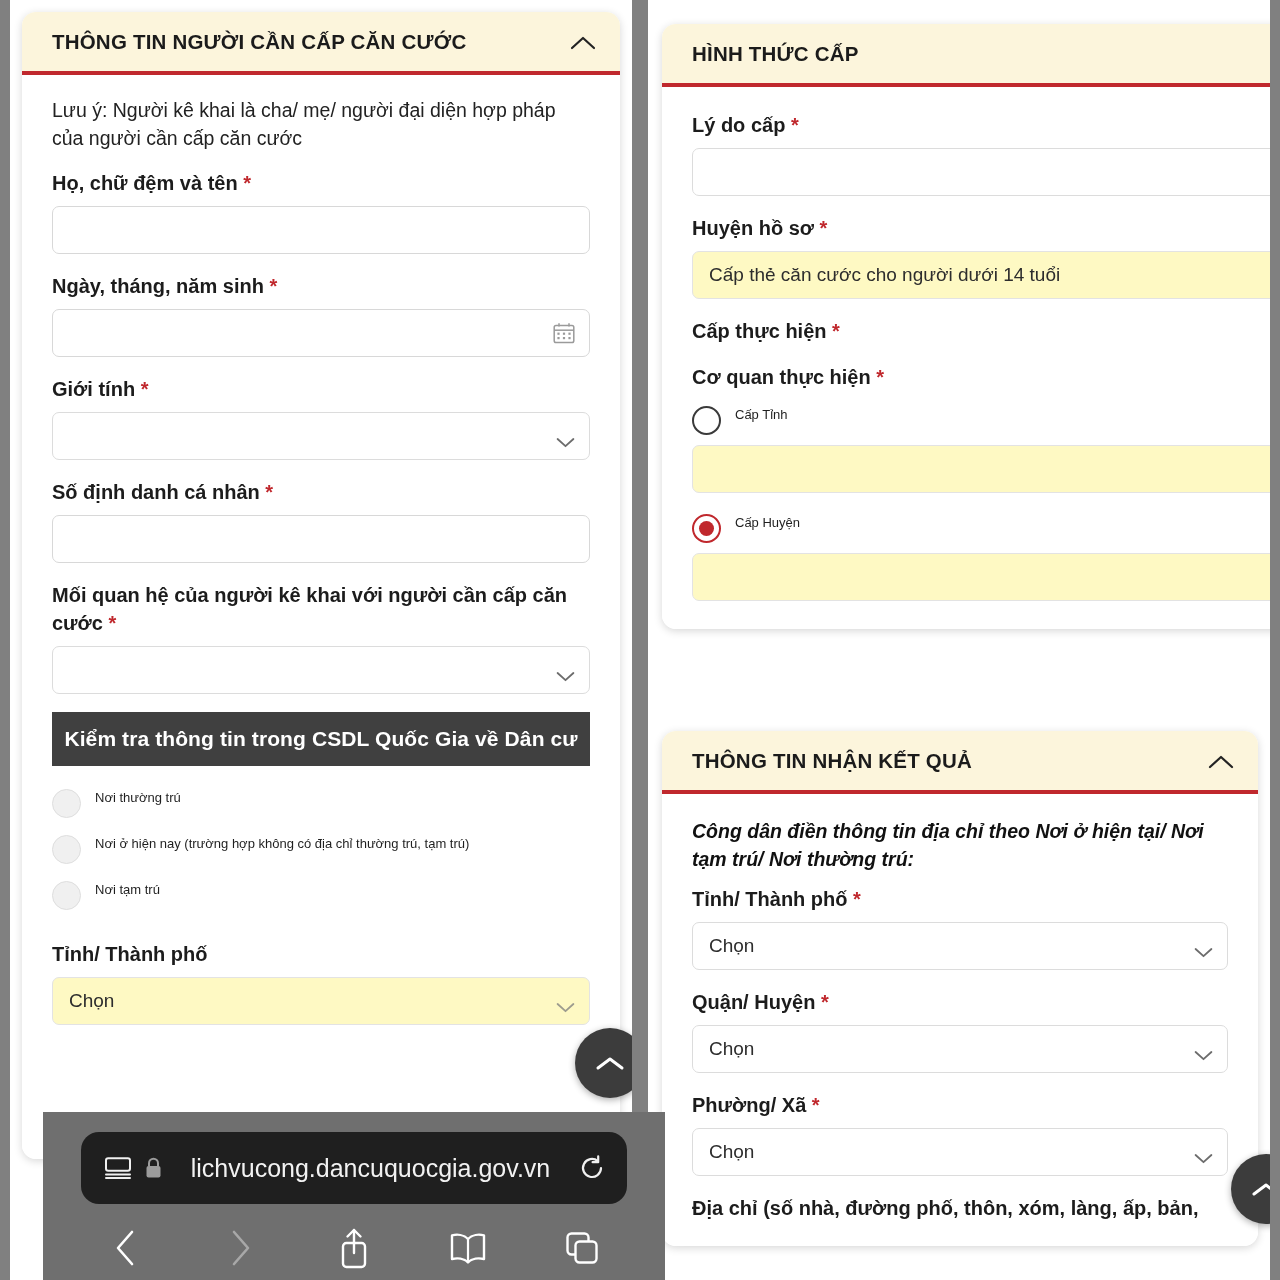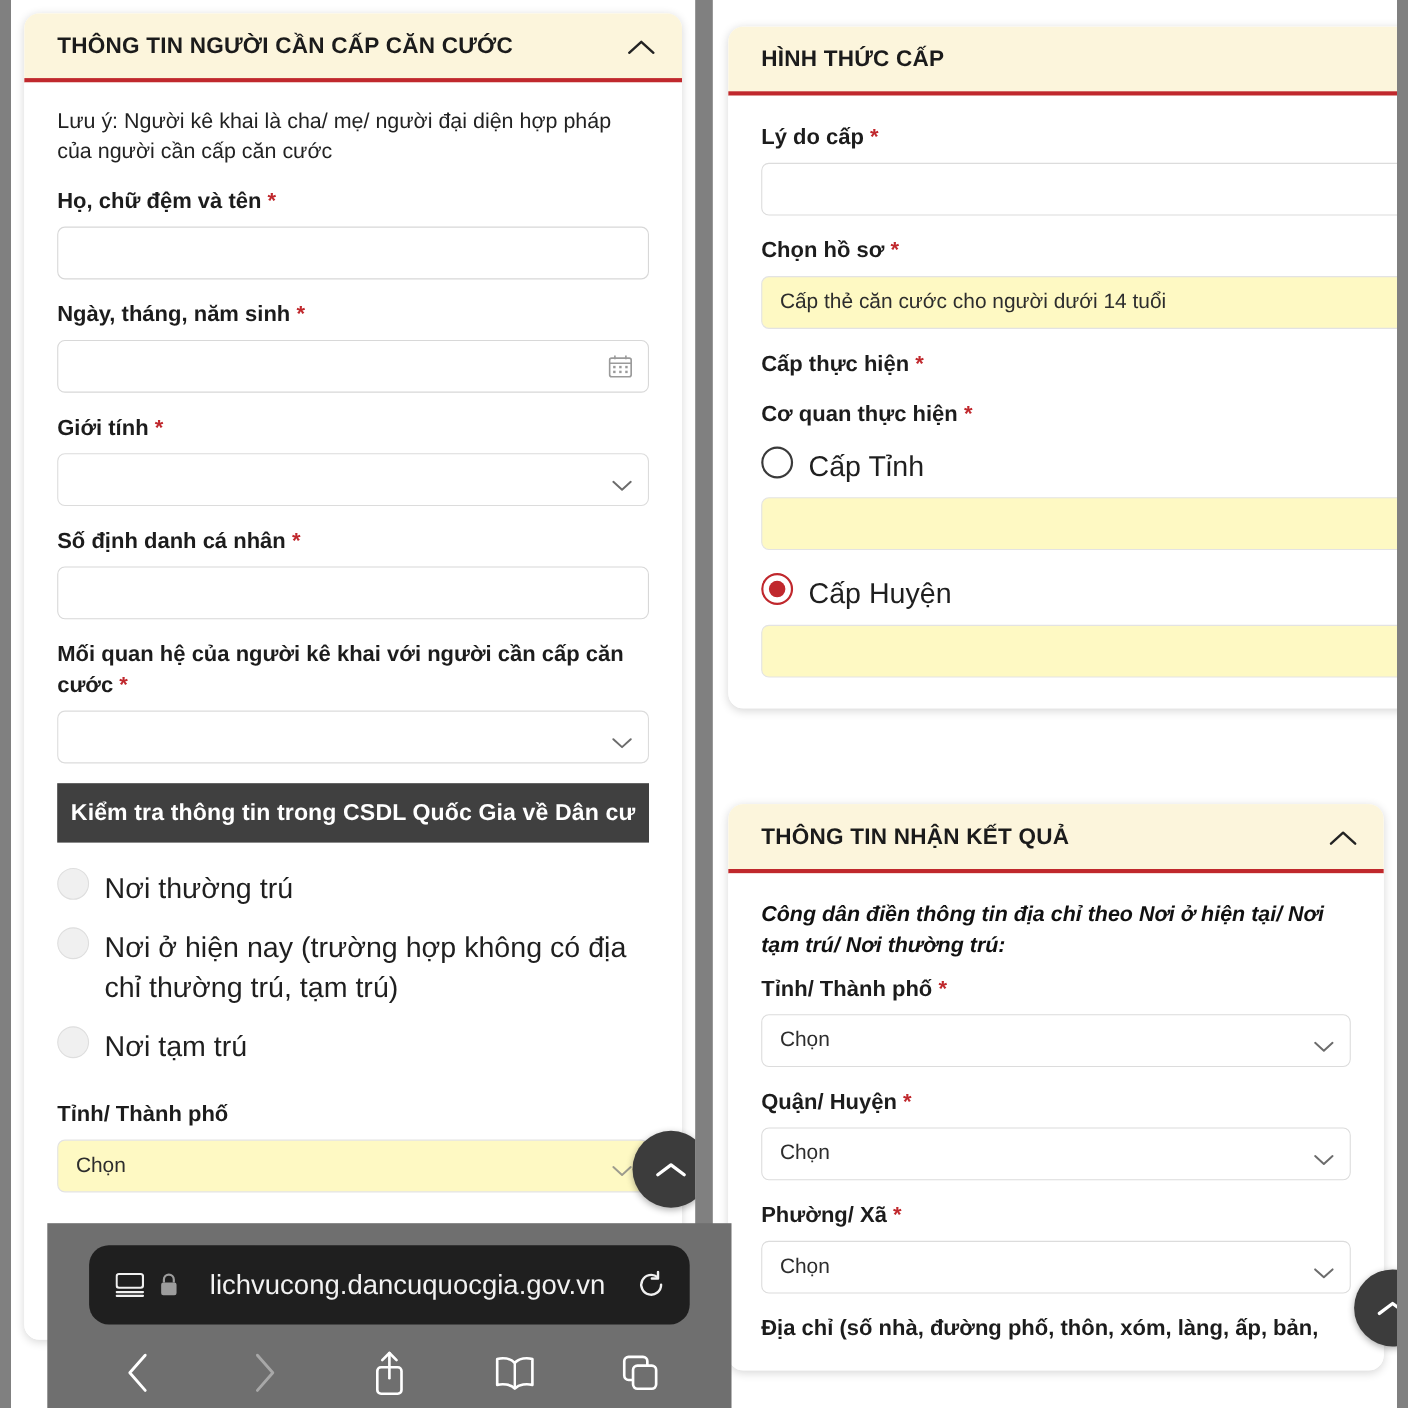"Chọn hồ sơ" span { text: Chọn -> Huyện }
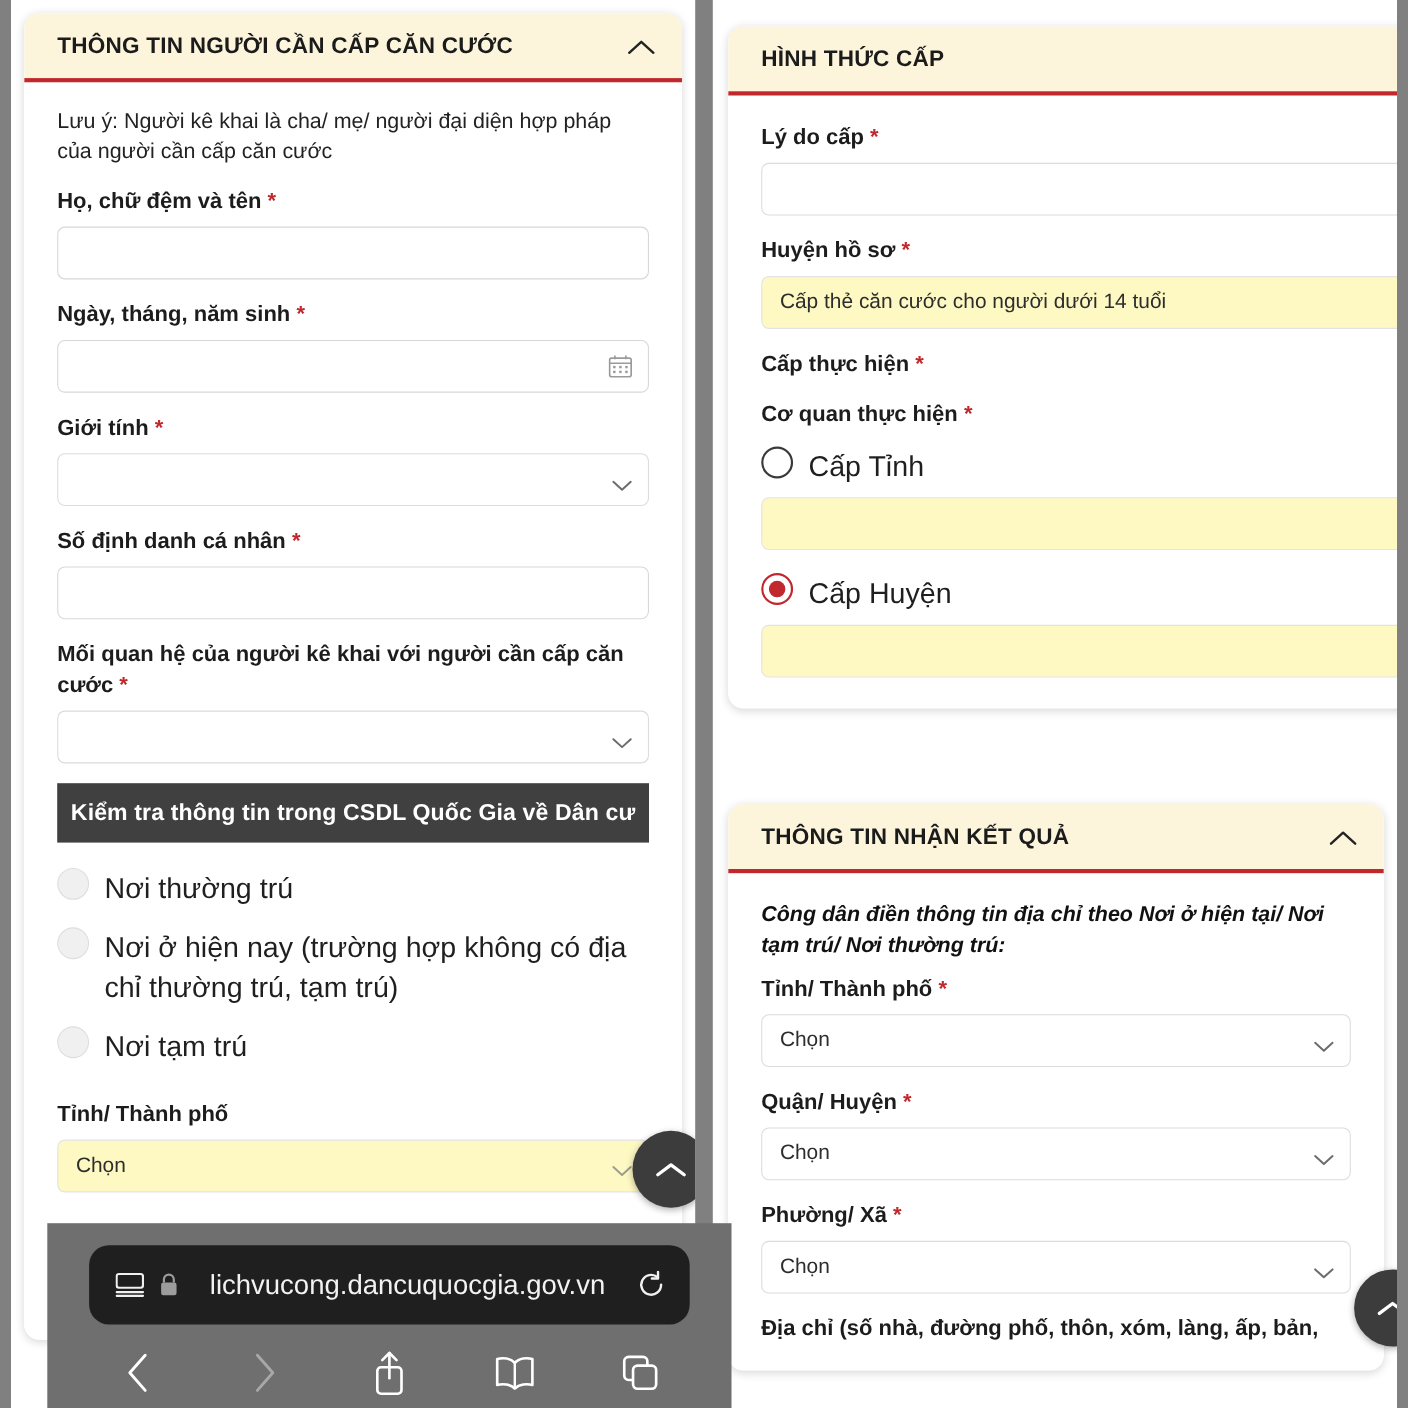"Cấp Tỉnh" .radio-lbl { font-size: 26px -> 13px }
